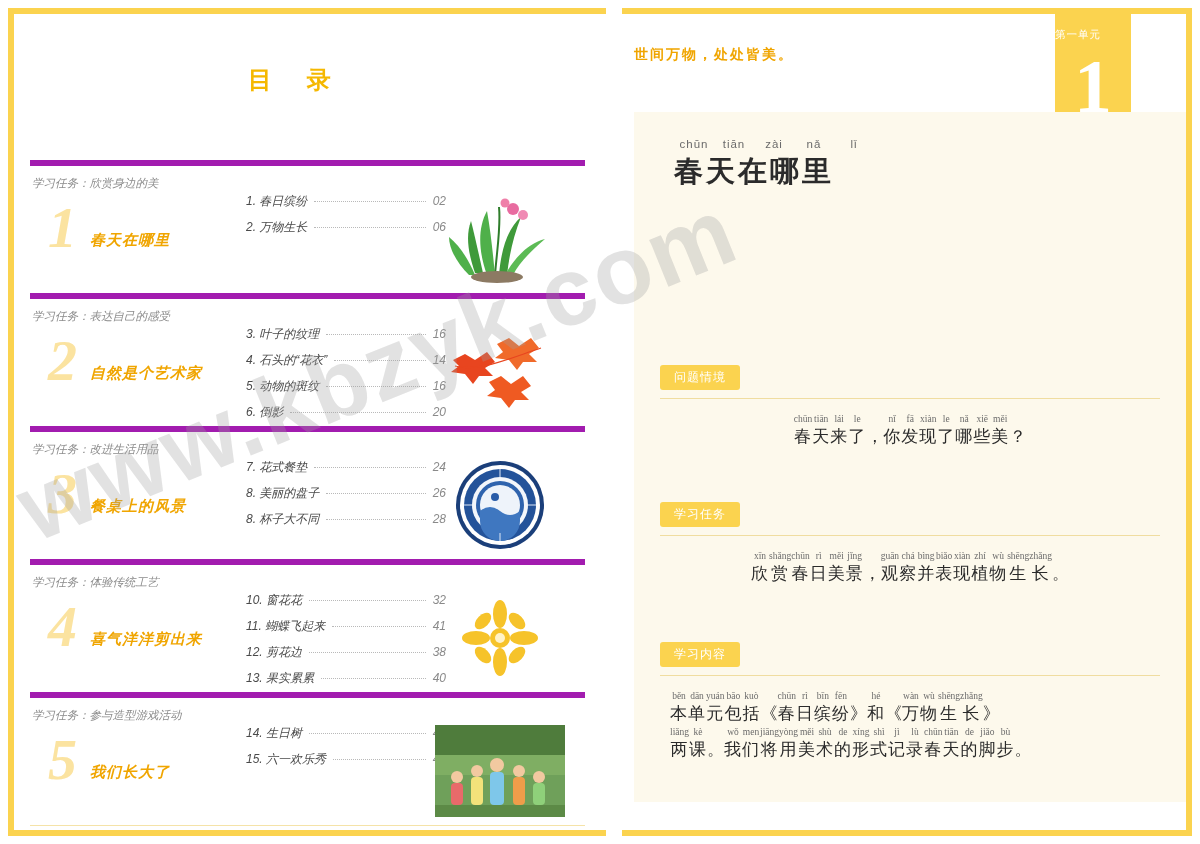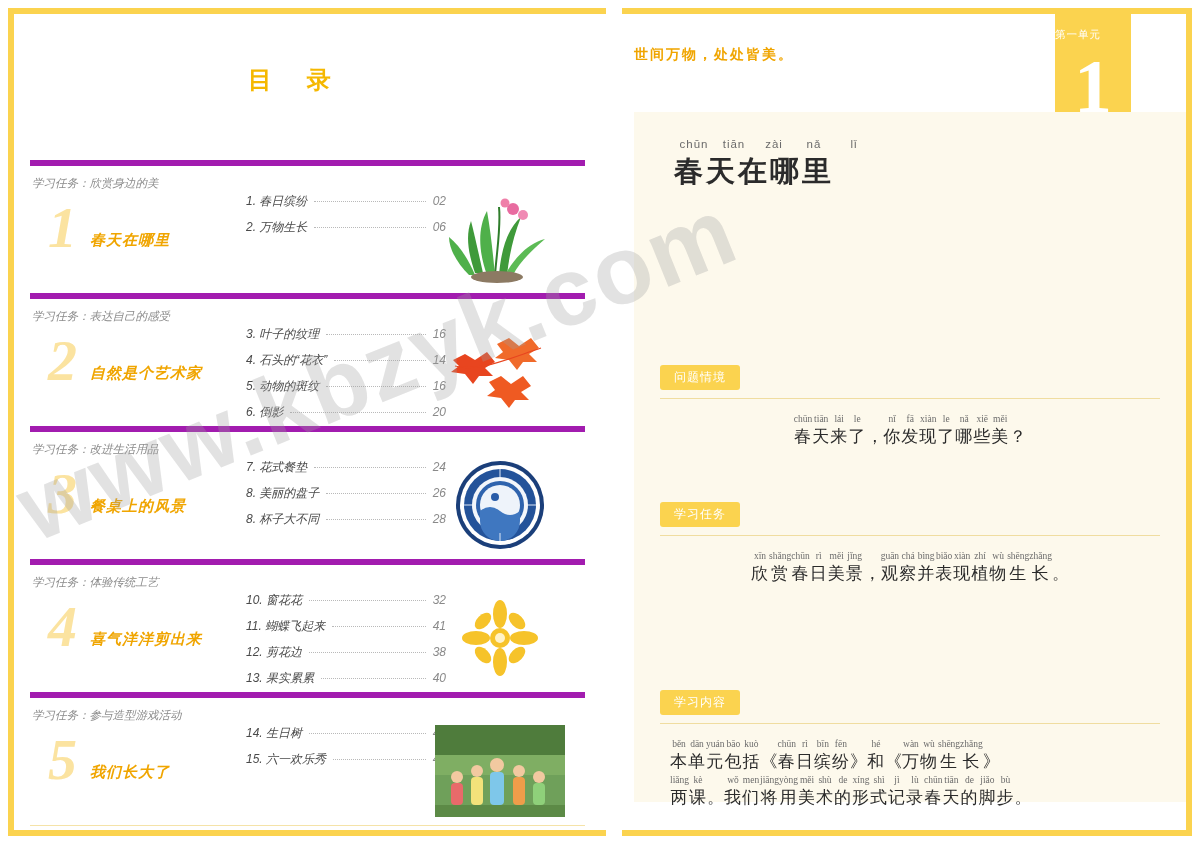"学习内容" div.section { margin-top: 48px -> none }
